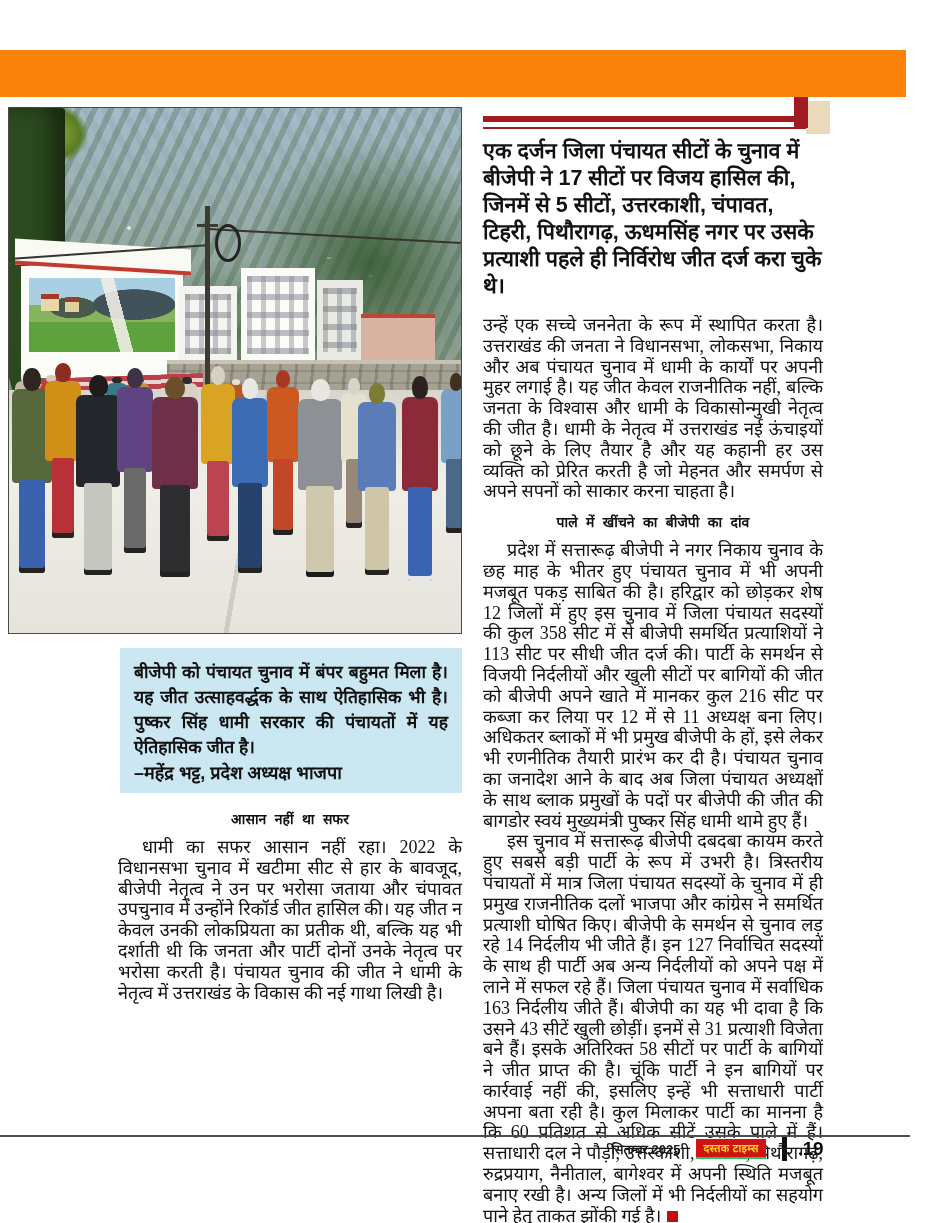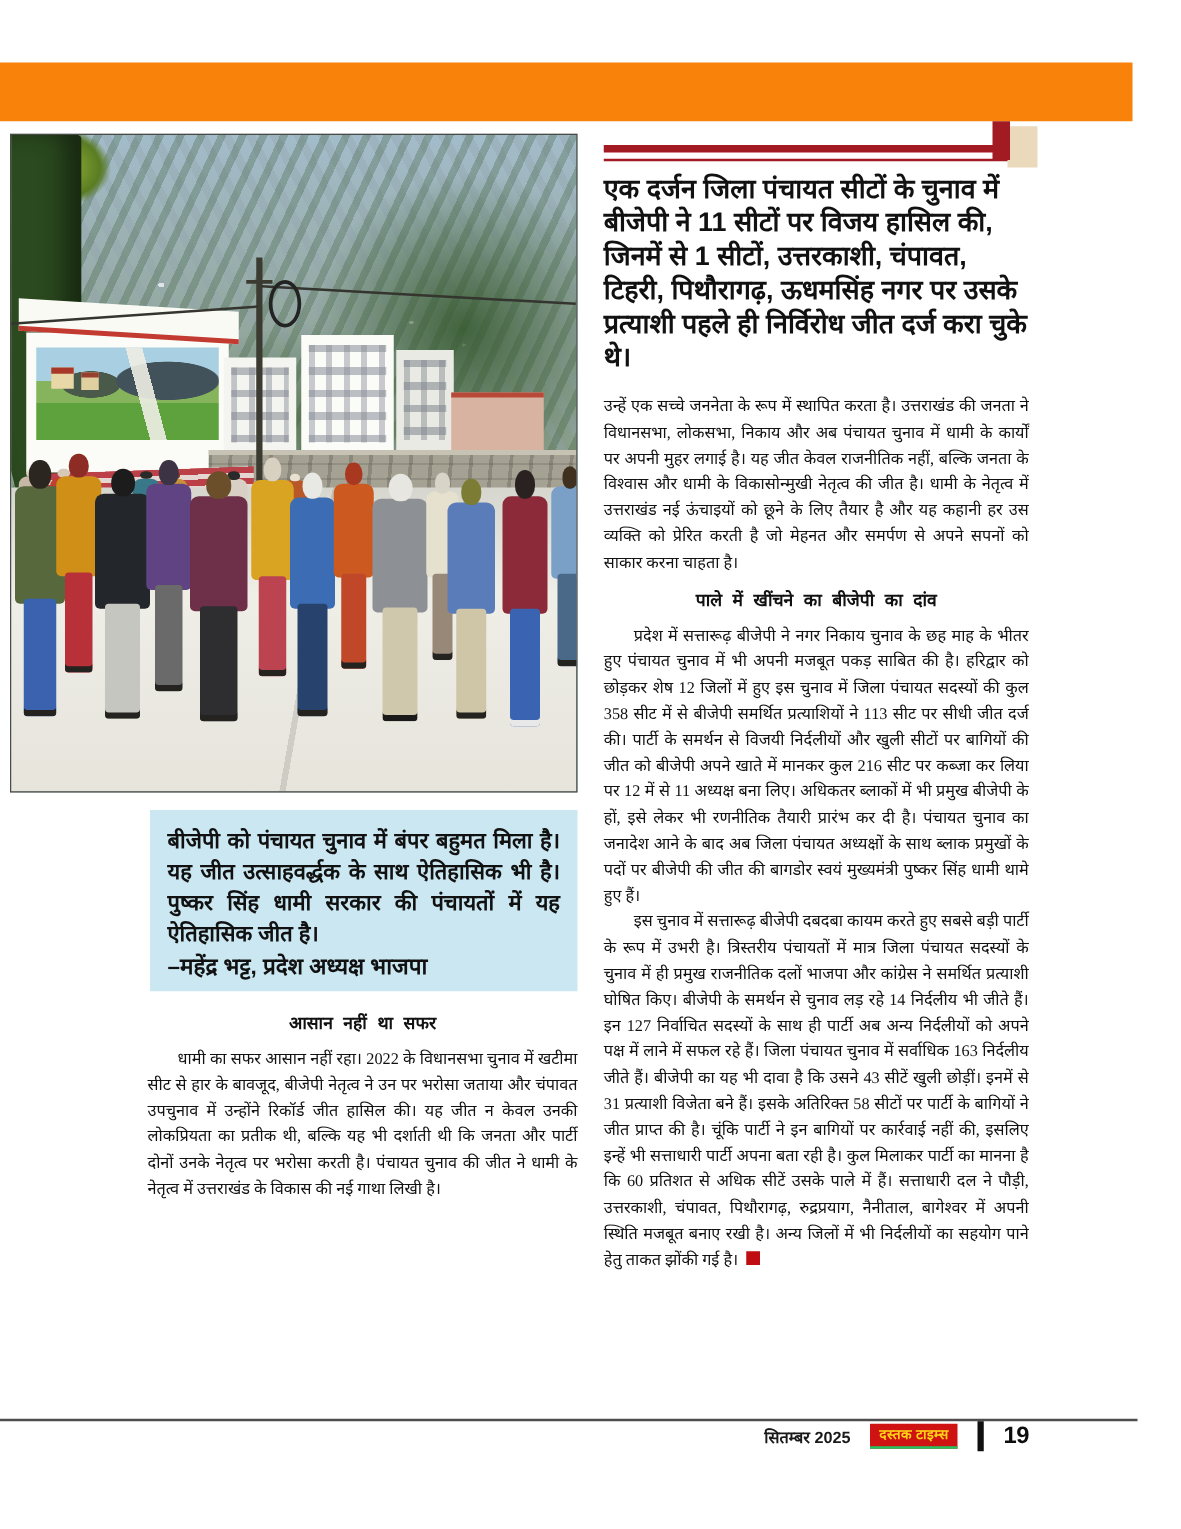"एक दर्जन जिला पंचायत सीटों" p.standfirst { text: 11 सीटों पर विजय हासिल की, जिनमें से 1 -> 17 सीटों पर विजय हासिल की, जिनमें से 5 }
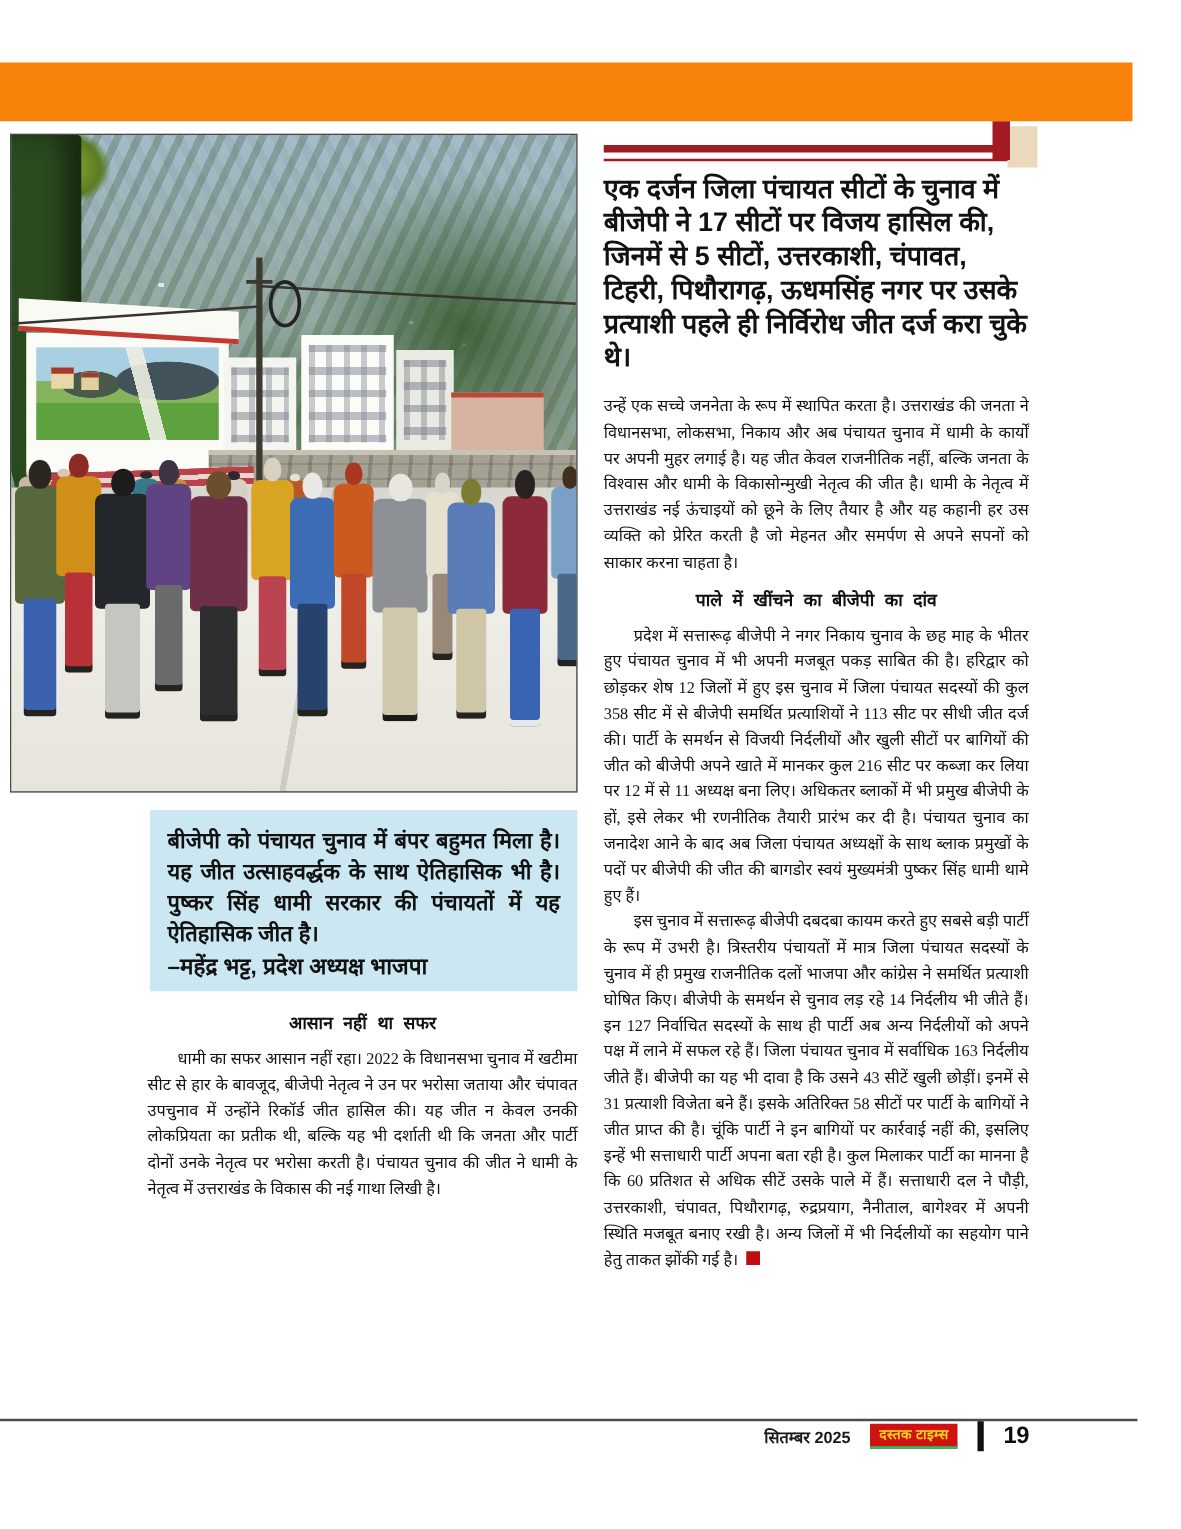"उन्हें एक सच्चे जननेता के" p.body { font-size: 13px -> 18px }
